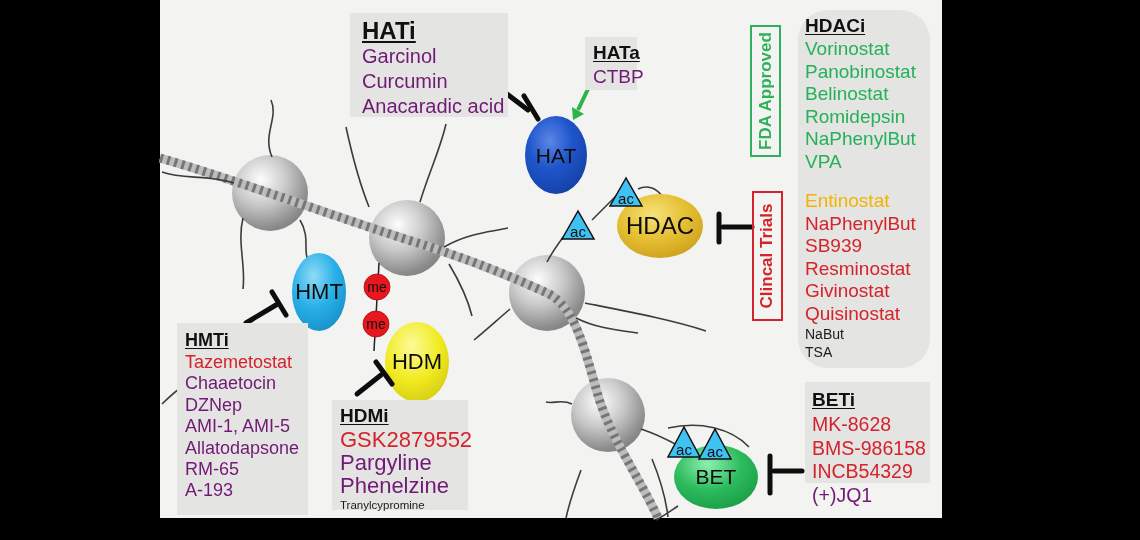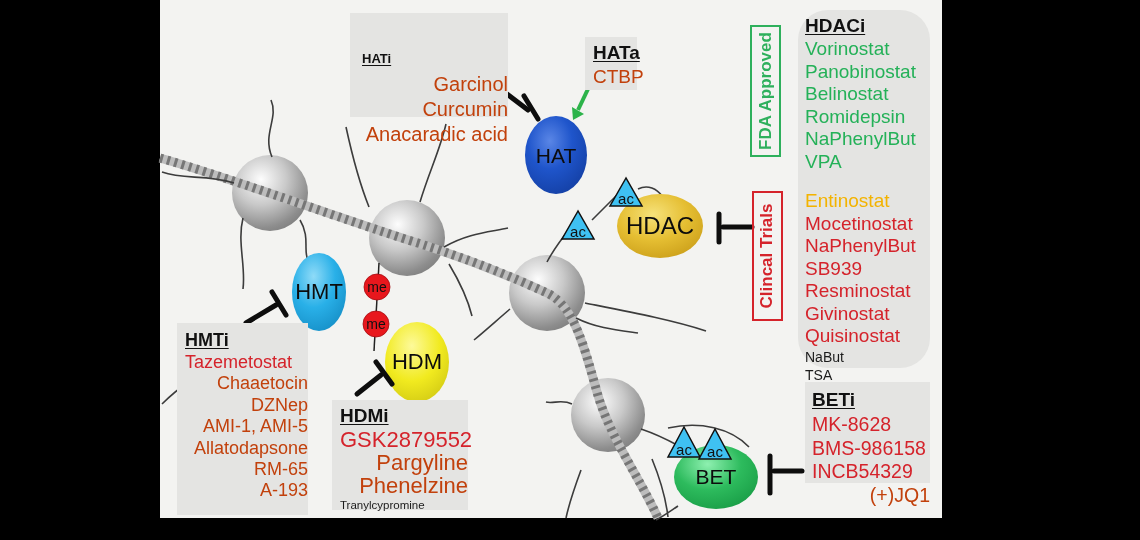"HATi" .box-hati .bx-head { font-size: 13px -> 24px; margin-top: 28px -> none }
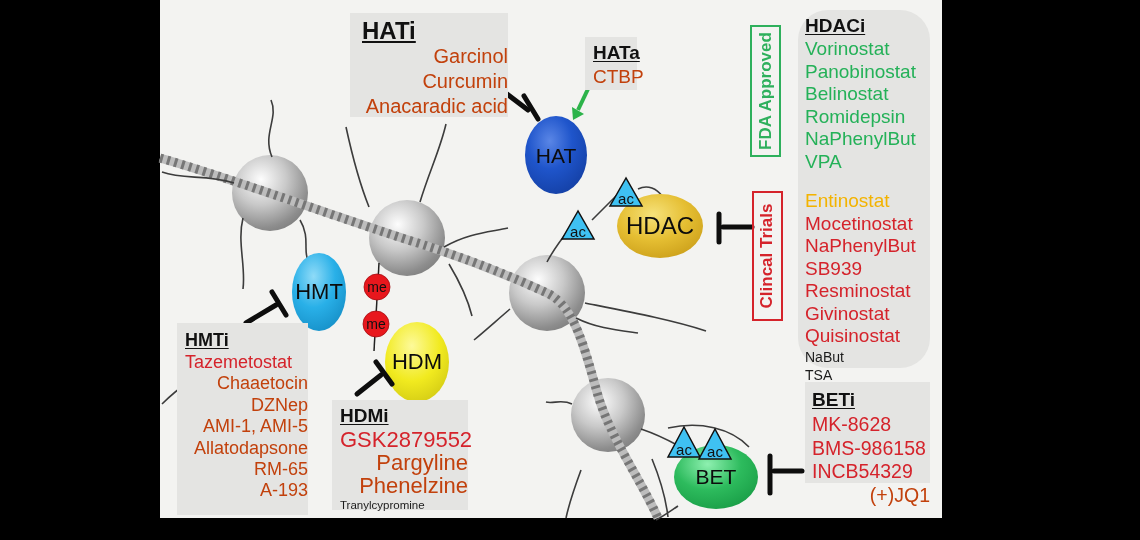"Garcinol" .c-black { color: #c2410c -> #701a75; text-align: right -> none }
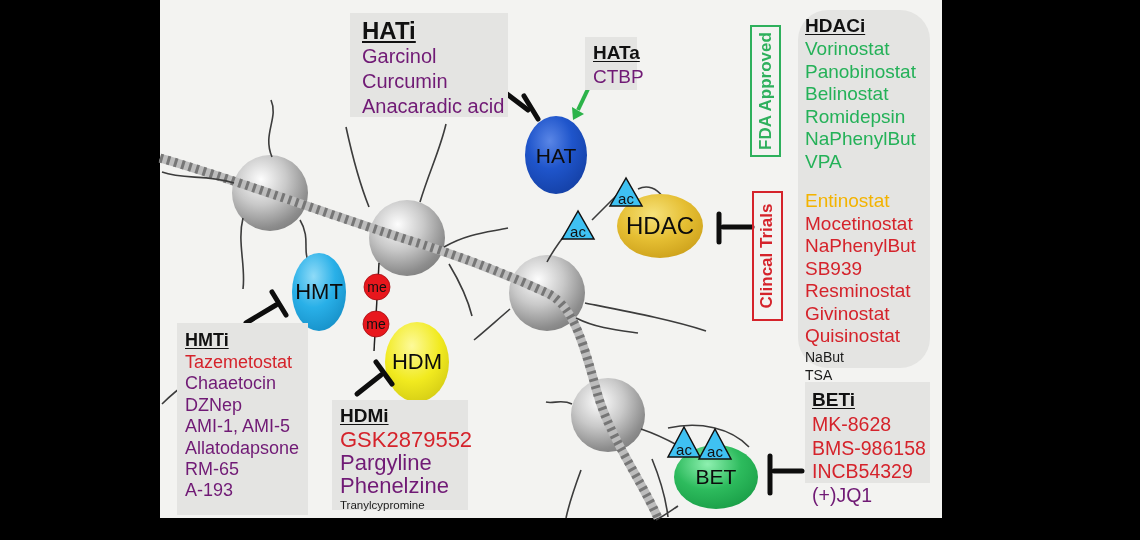"Mocetinostat" div.bx-item { html: <div>Mocetinostat</div> -> none }
